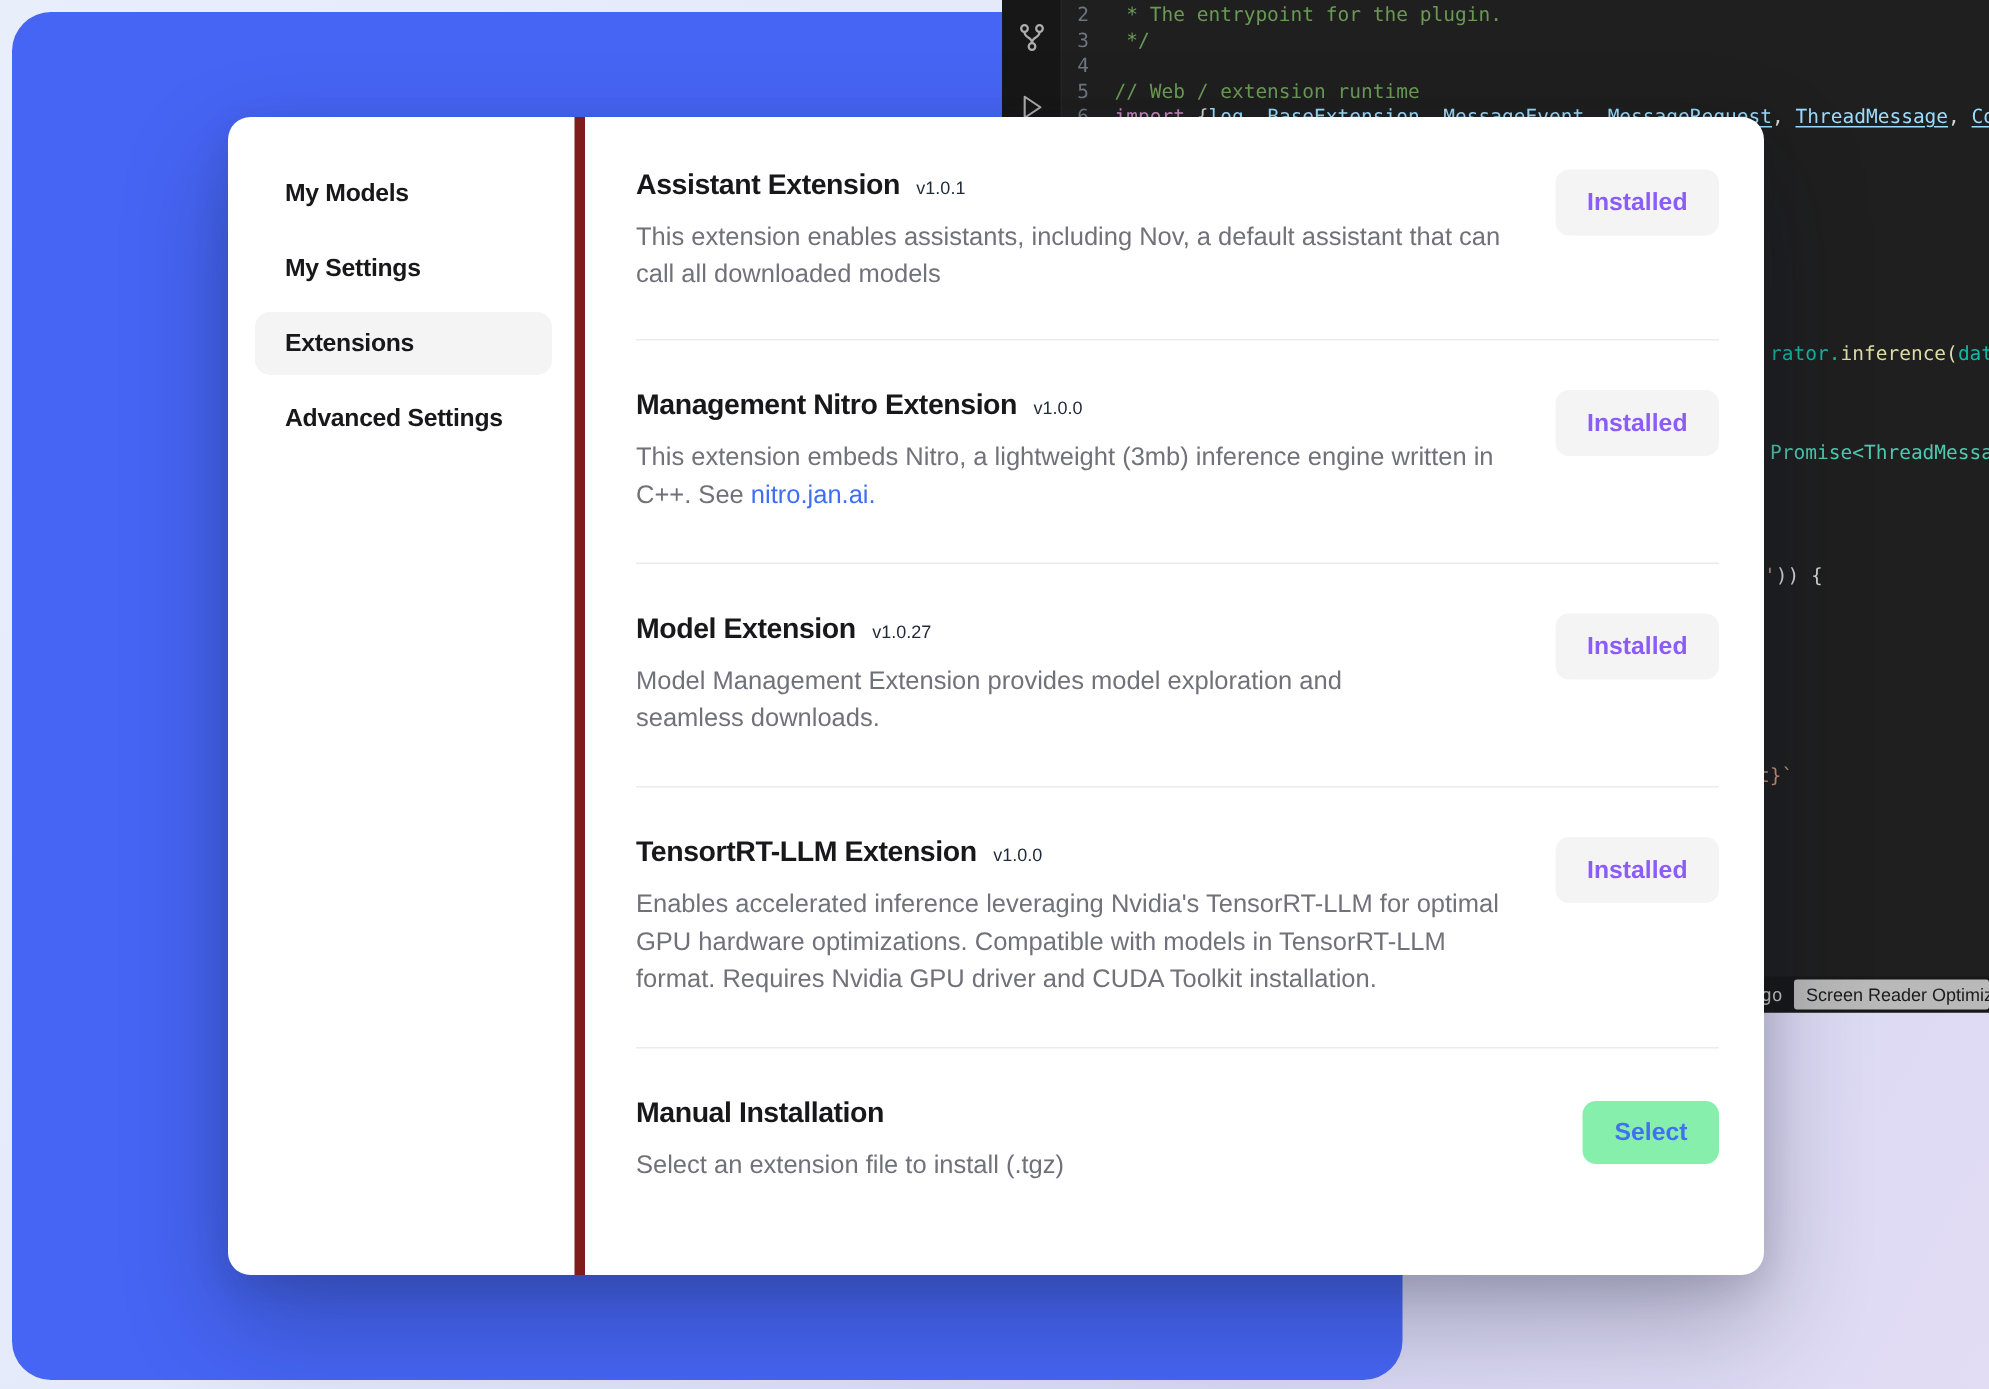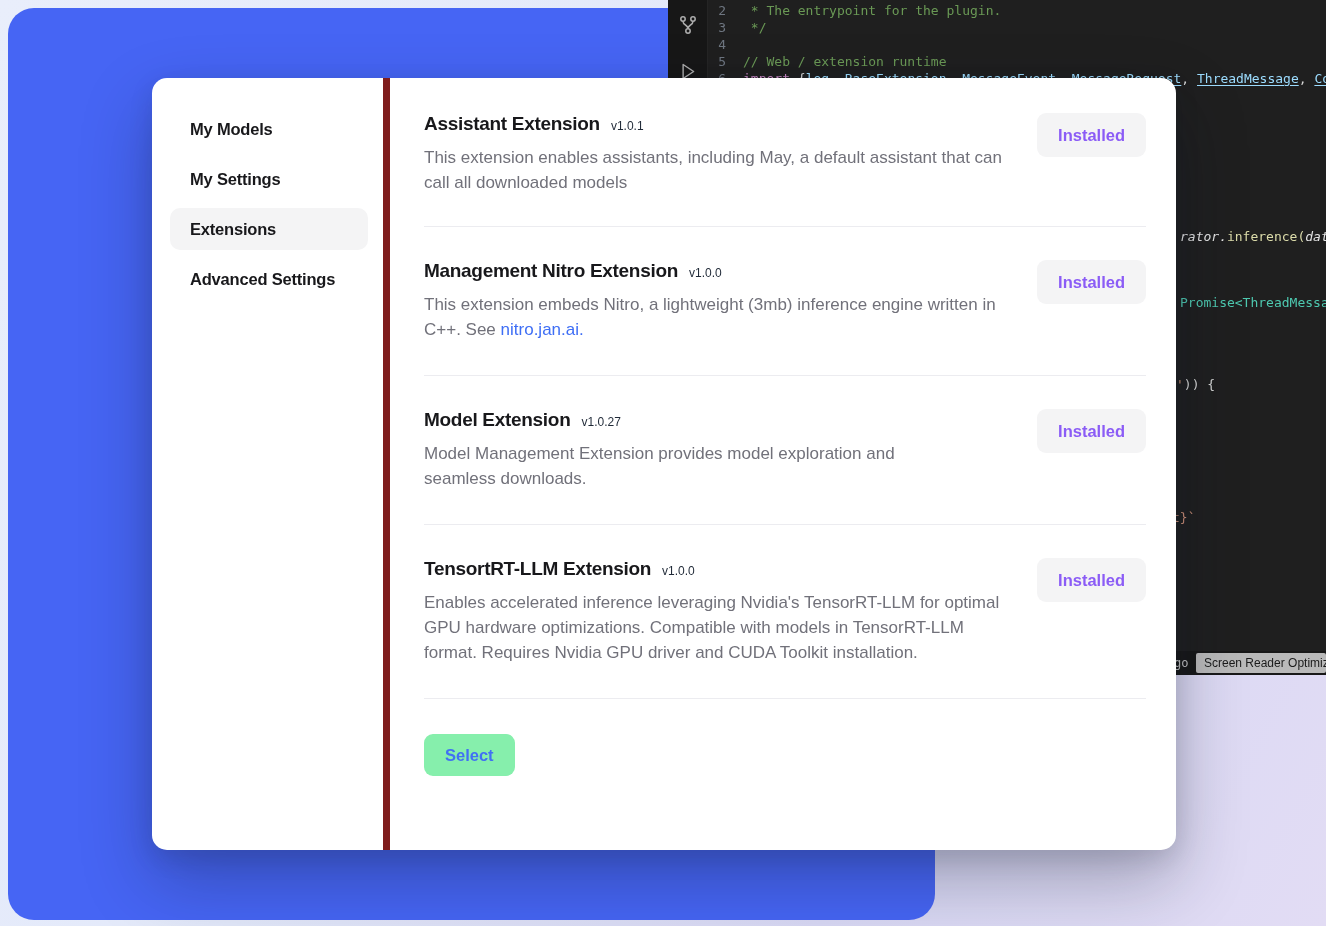"This extension enables assistants," p.entry-desc { text: May -> Nov }
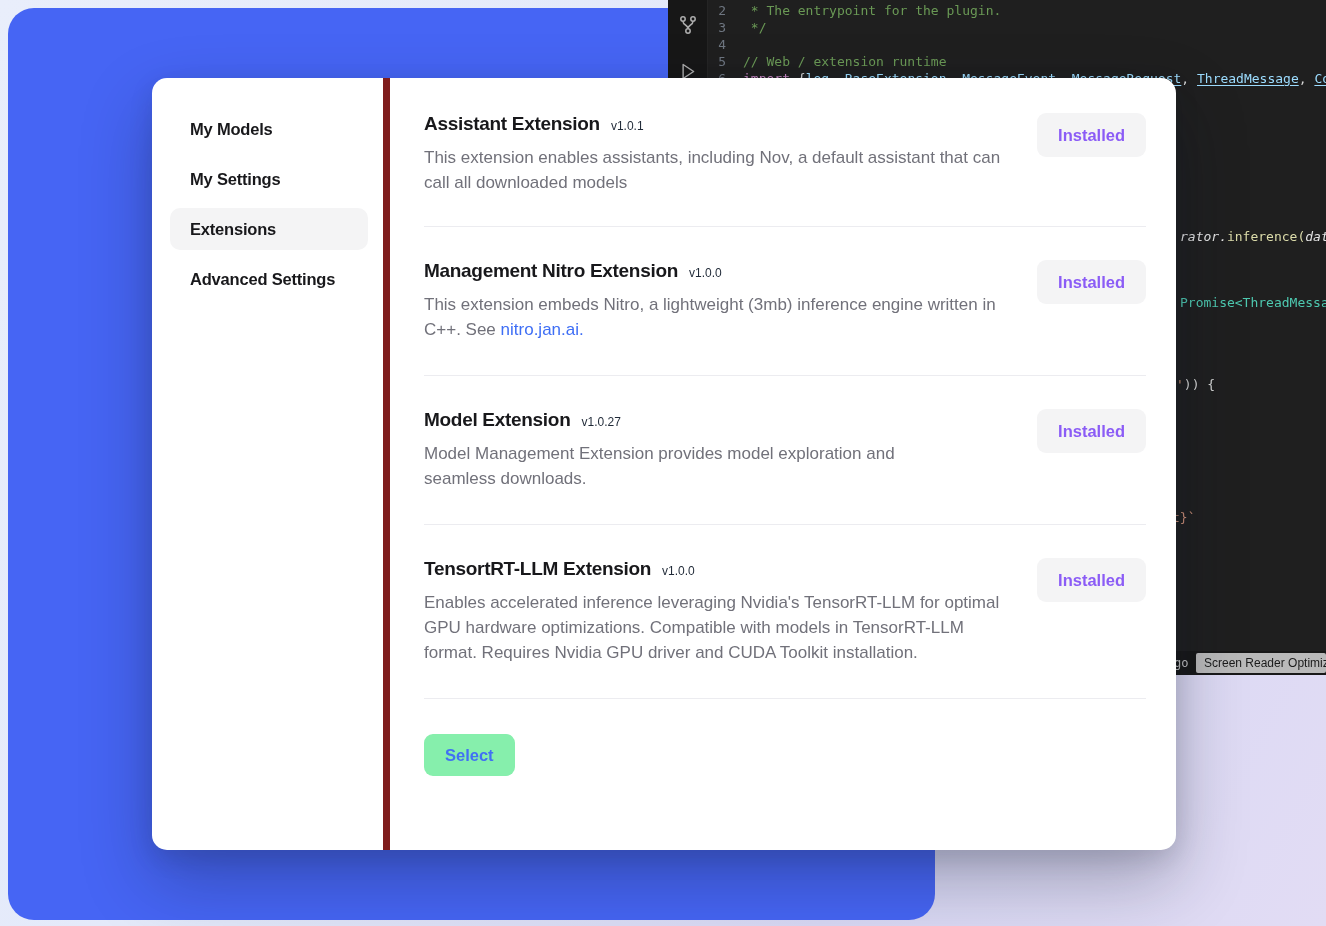"rator." .c-id { color: #e5e5e5 -> #14b8a6; font-style: italic -> none }
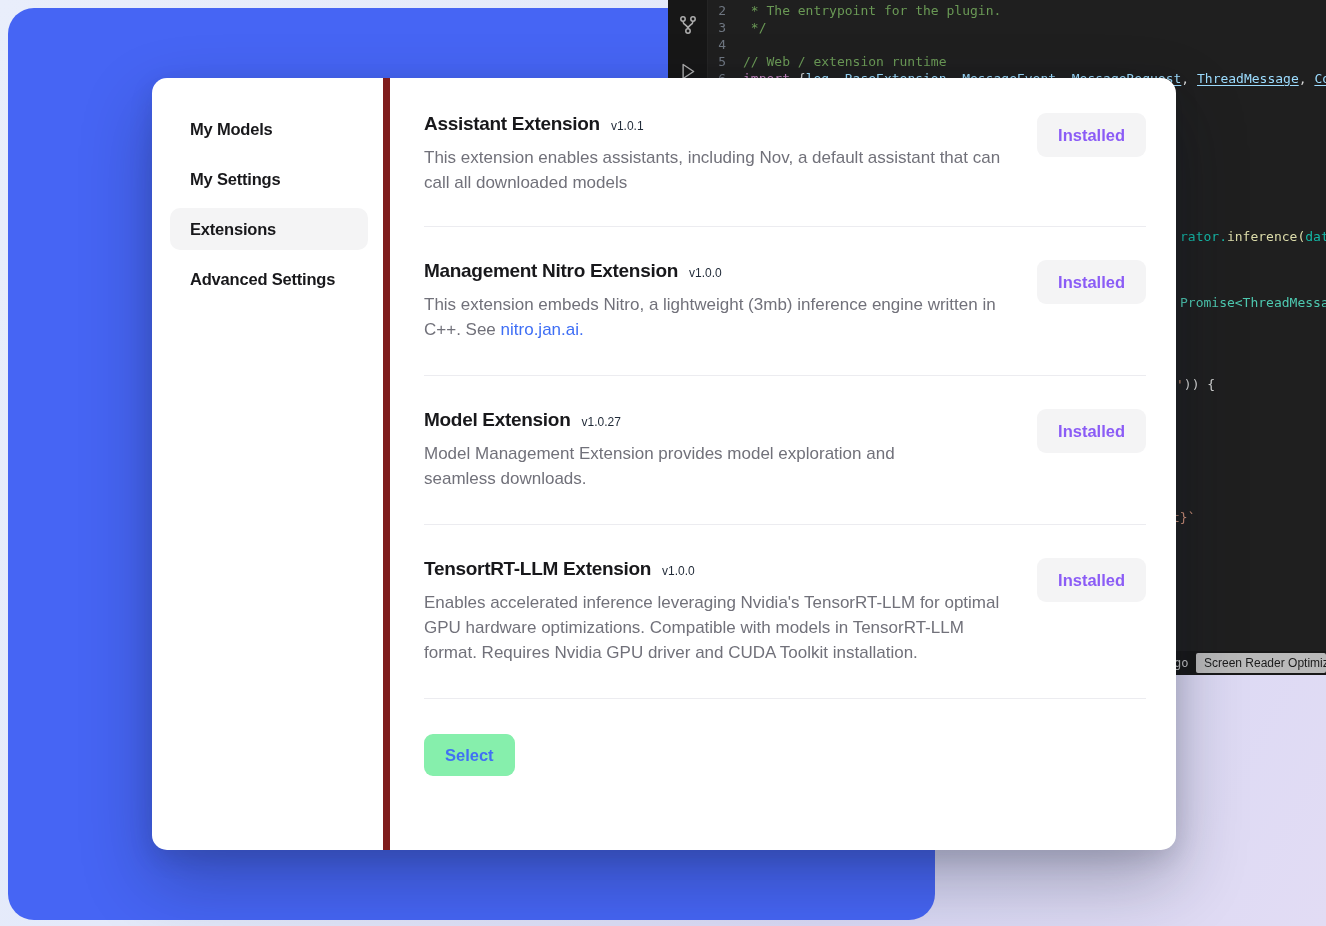"Manual Installation" div.entry-text { html: none -> <div> <div> <span>Manual Installation</span> </div> <p>Select an extension file to install (.tgz)</p> </div> }
